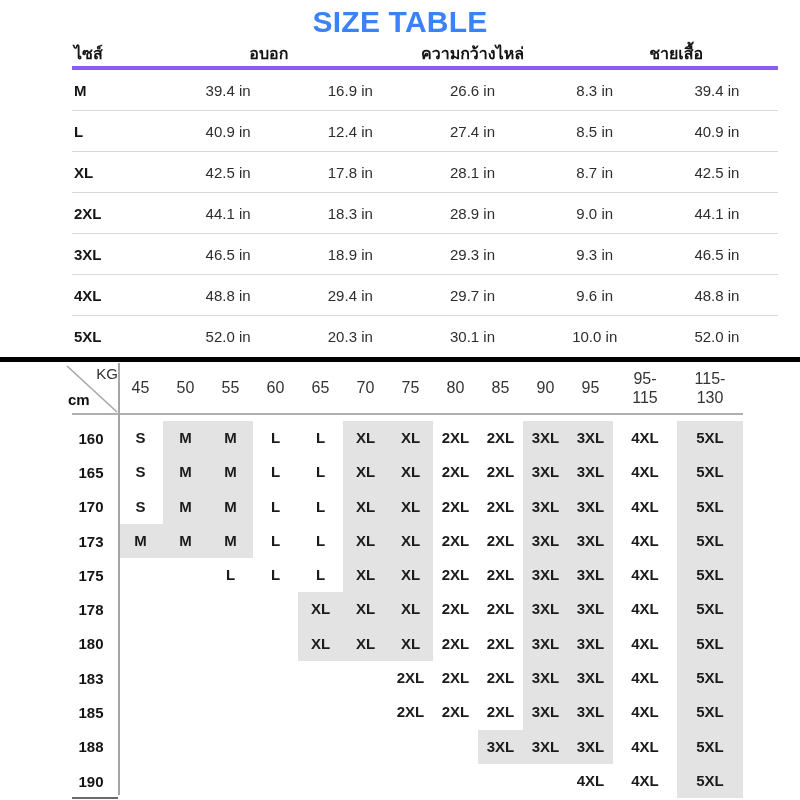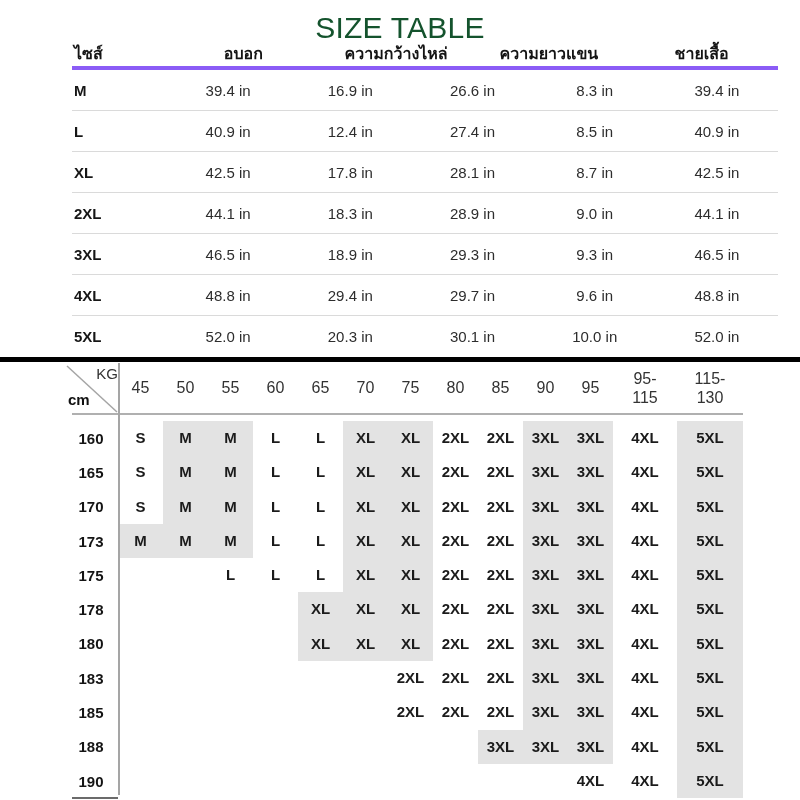"SIZE TABLE" .title { color: #14532d -> #3b82f6; font-weight: 400 -> 700; padding-top: 11px -> 5px }
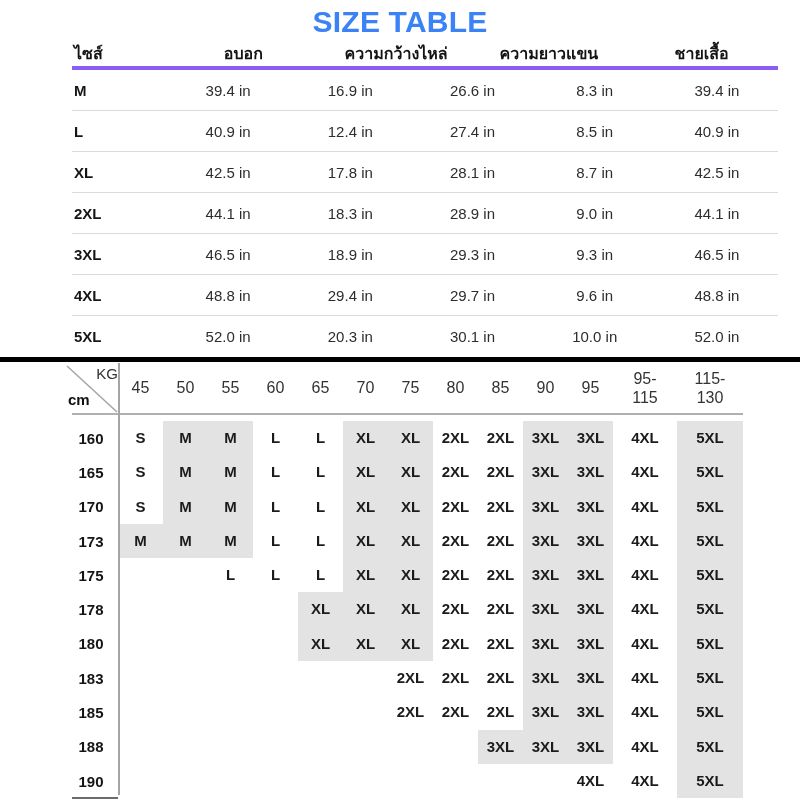"ความยาวแขน" div.st-col { html: <div>ความยาวแขน</div> -> none }
